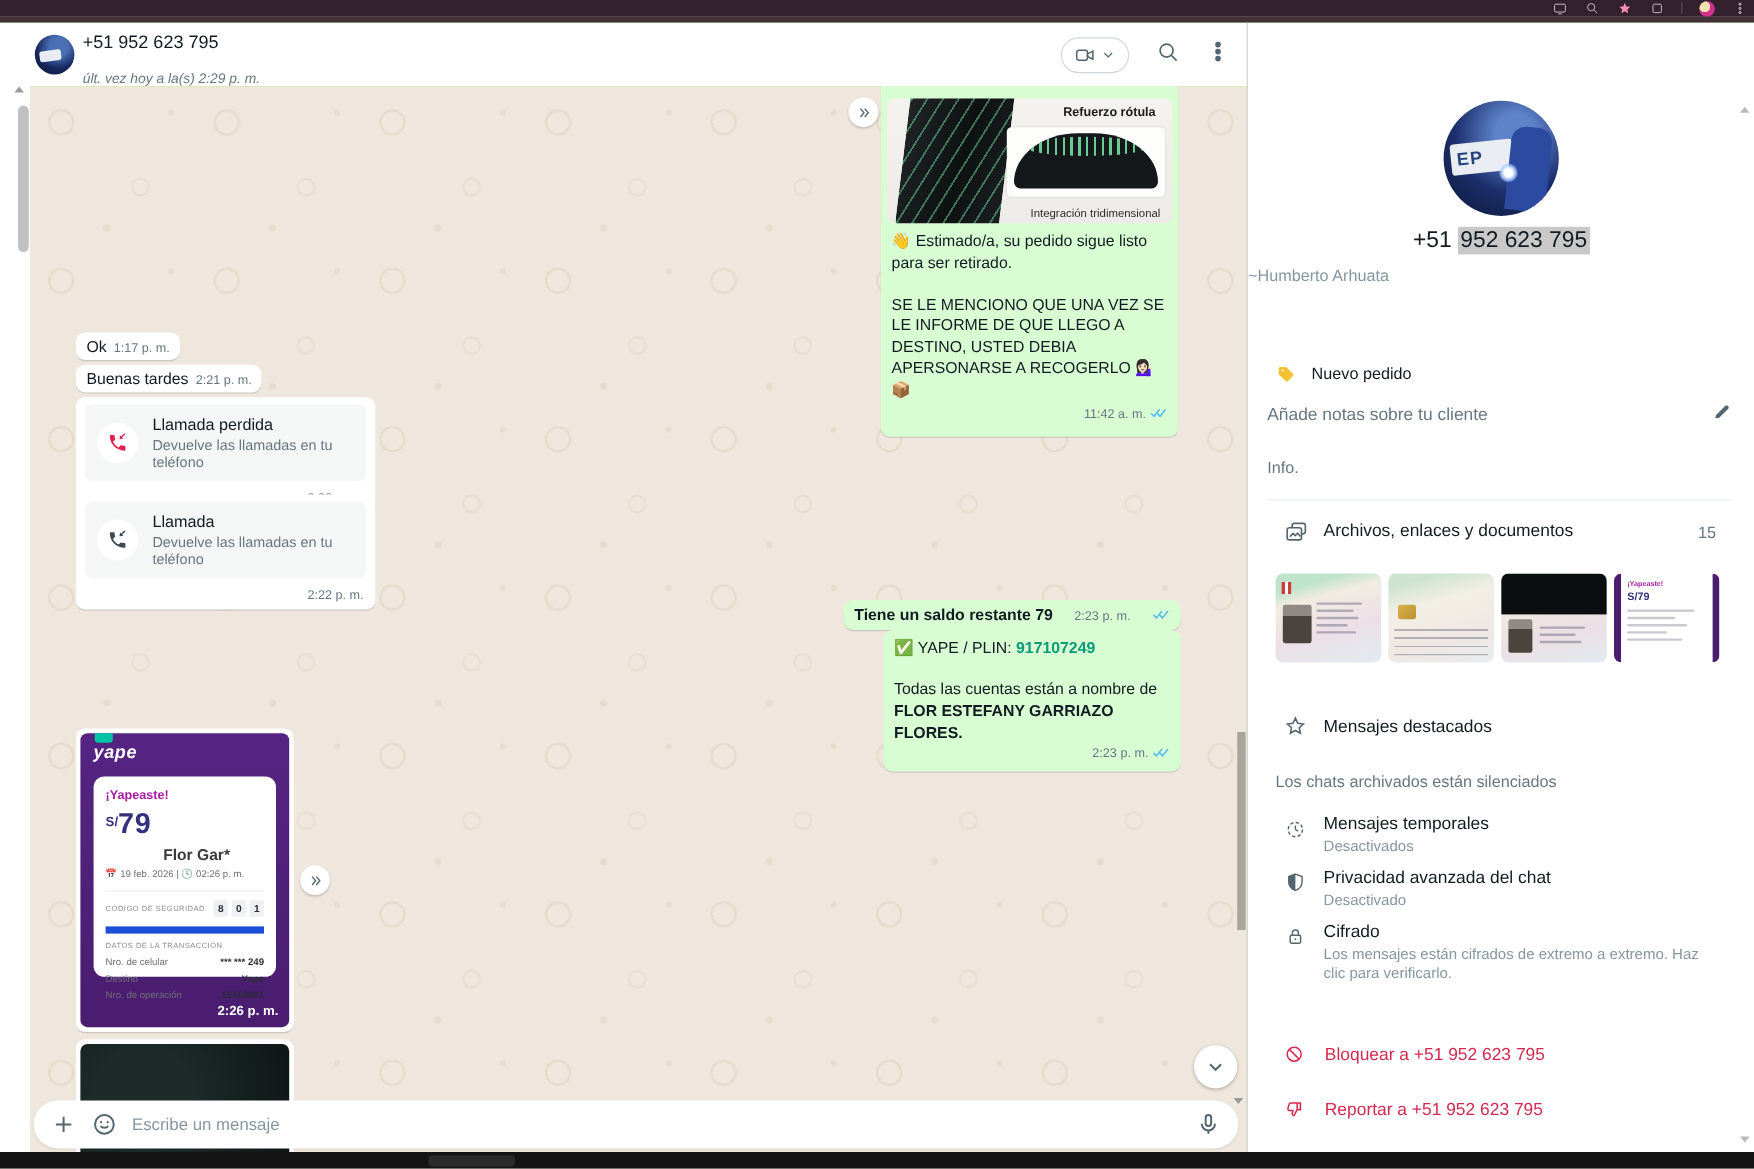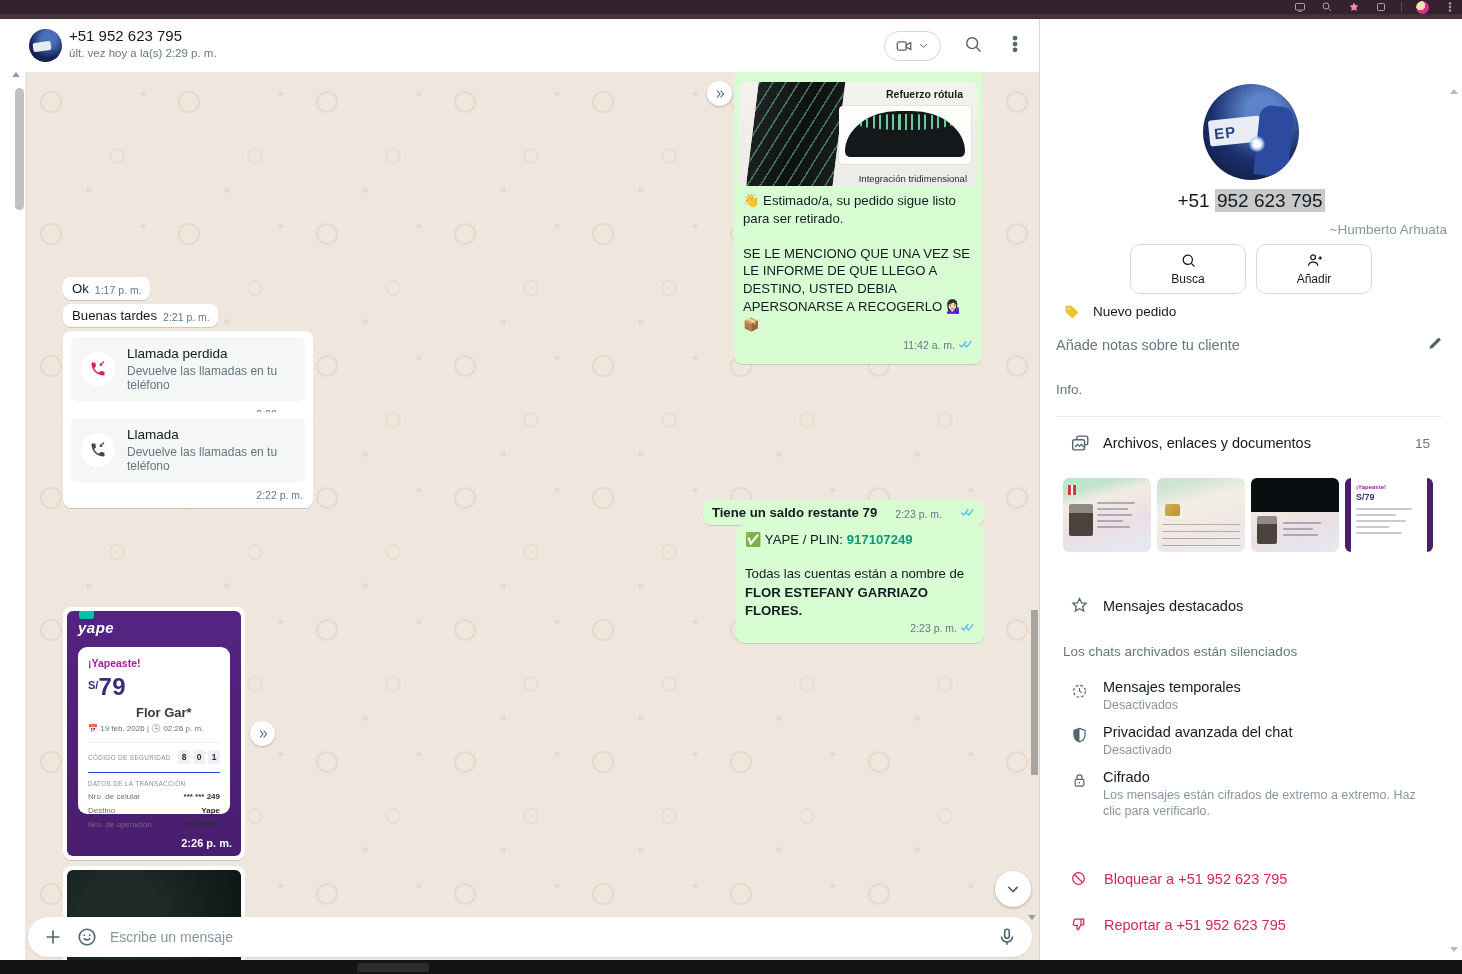"últ. vez hoy a la(s)" .ch-sub { font-style: none -> italic; margin-top: 3px -> 16px }
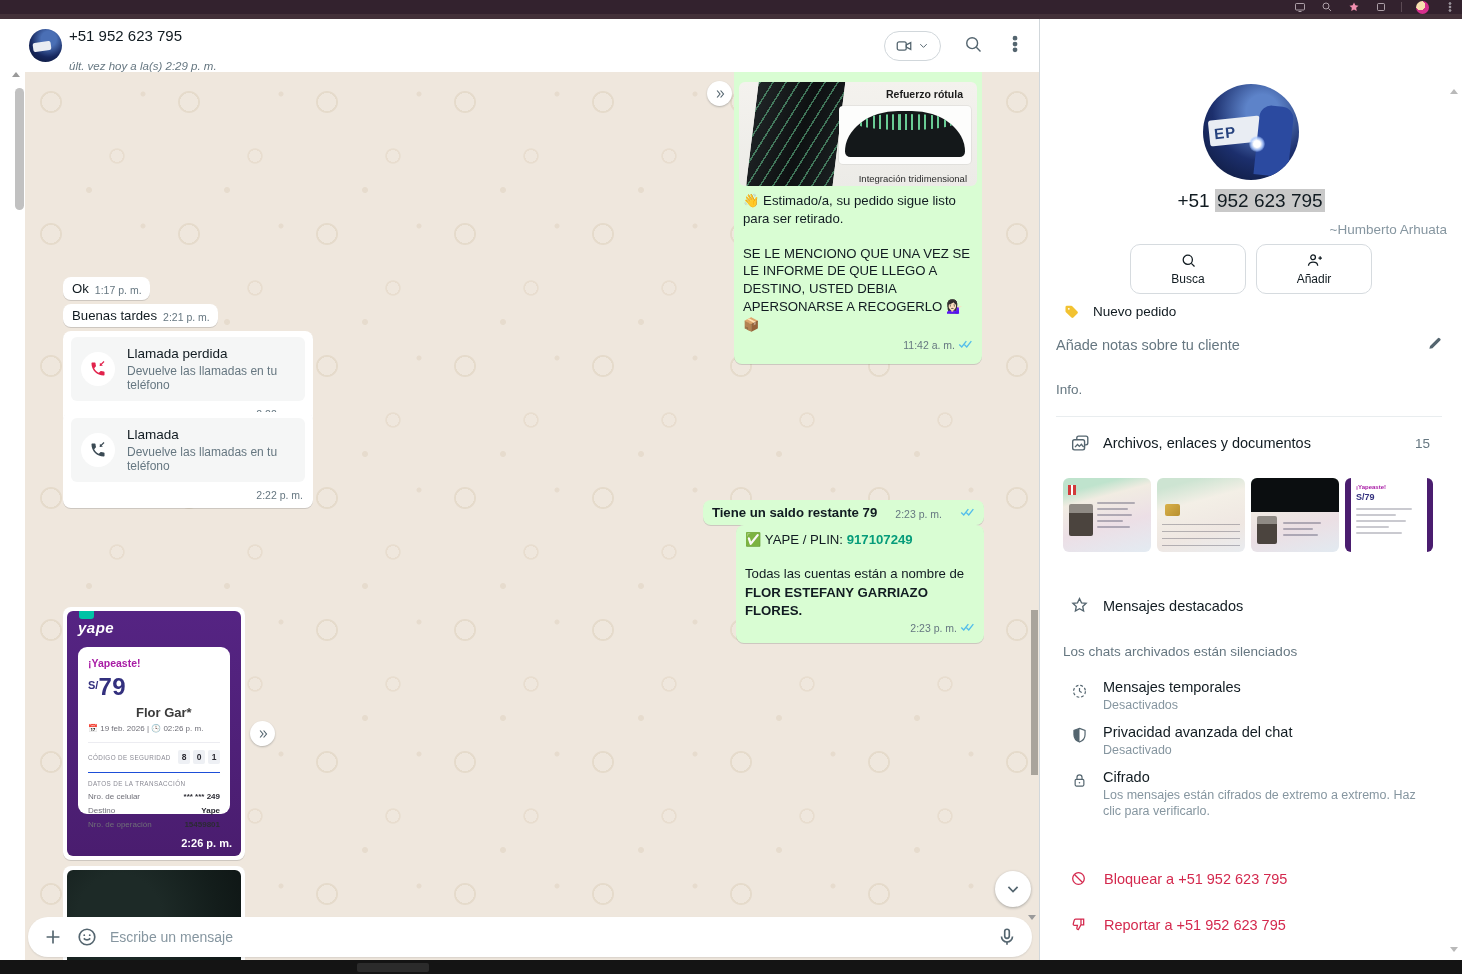"~Humberto Arhuata" .p-name { text-align: right -> left }
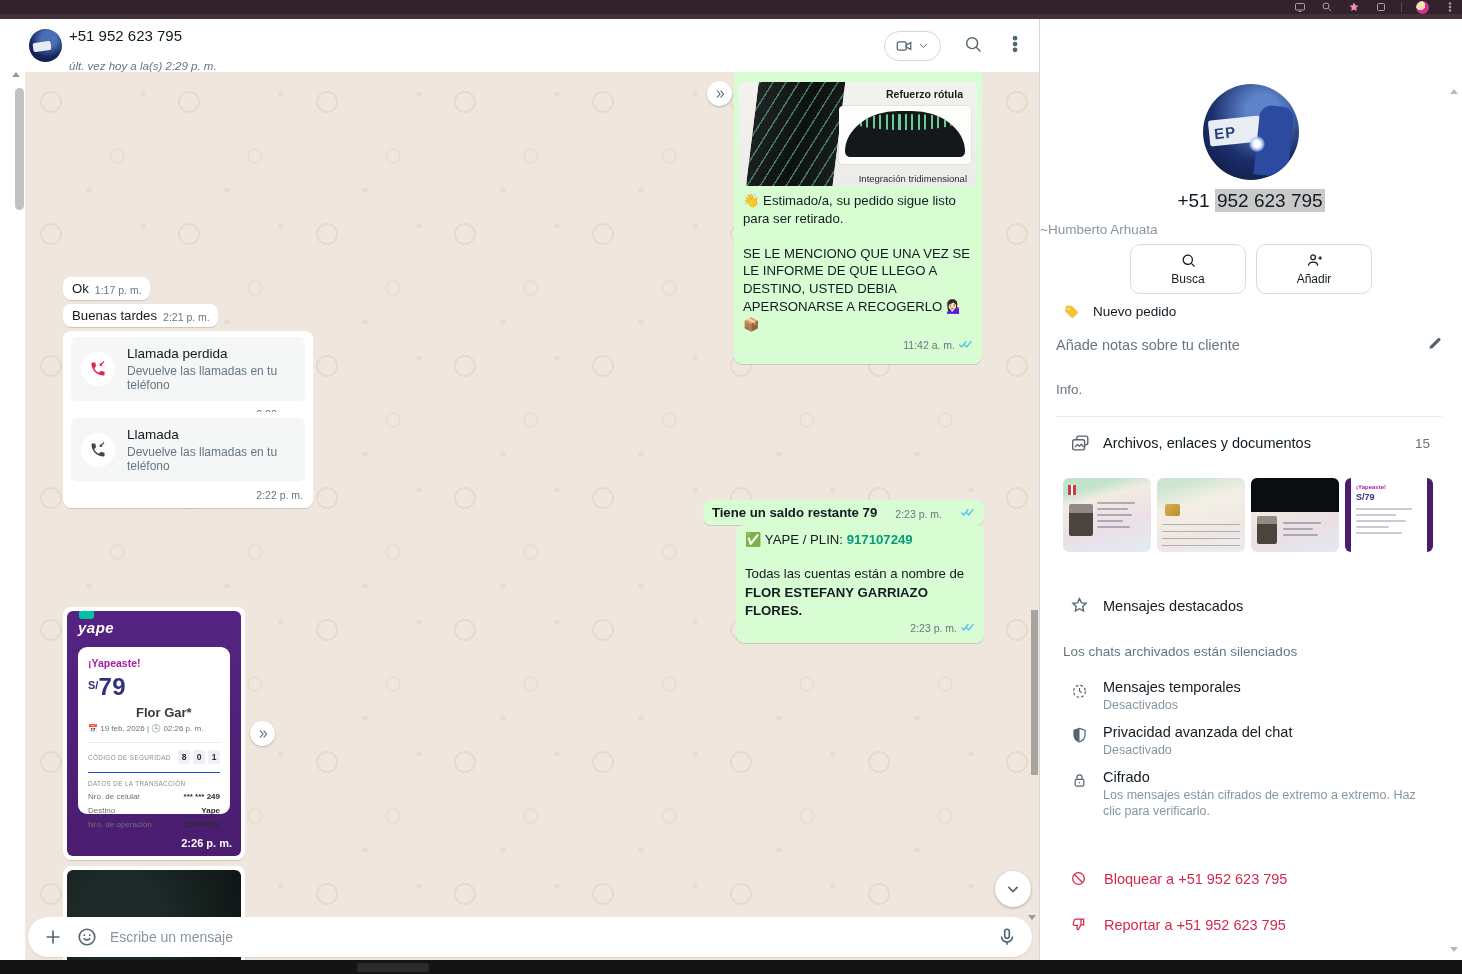"Busca" div.p-btns { html: <div> <div> <svg> <circle></circle> <path></path> </svg> <span>Busca</span> </div> <div> <svg> <circle></circle> <path></path> <path></path> </svg> <span>Añadir</span> </div> </div> -> none }
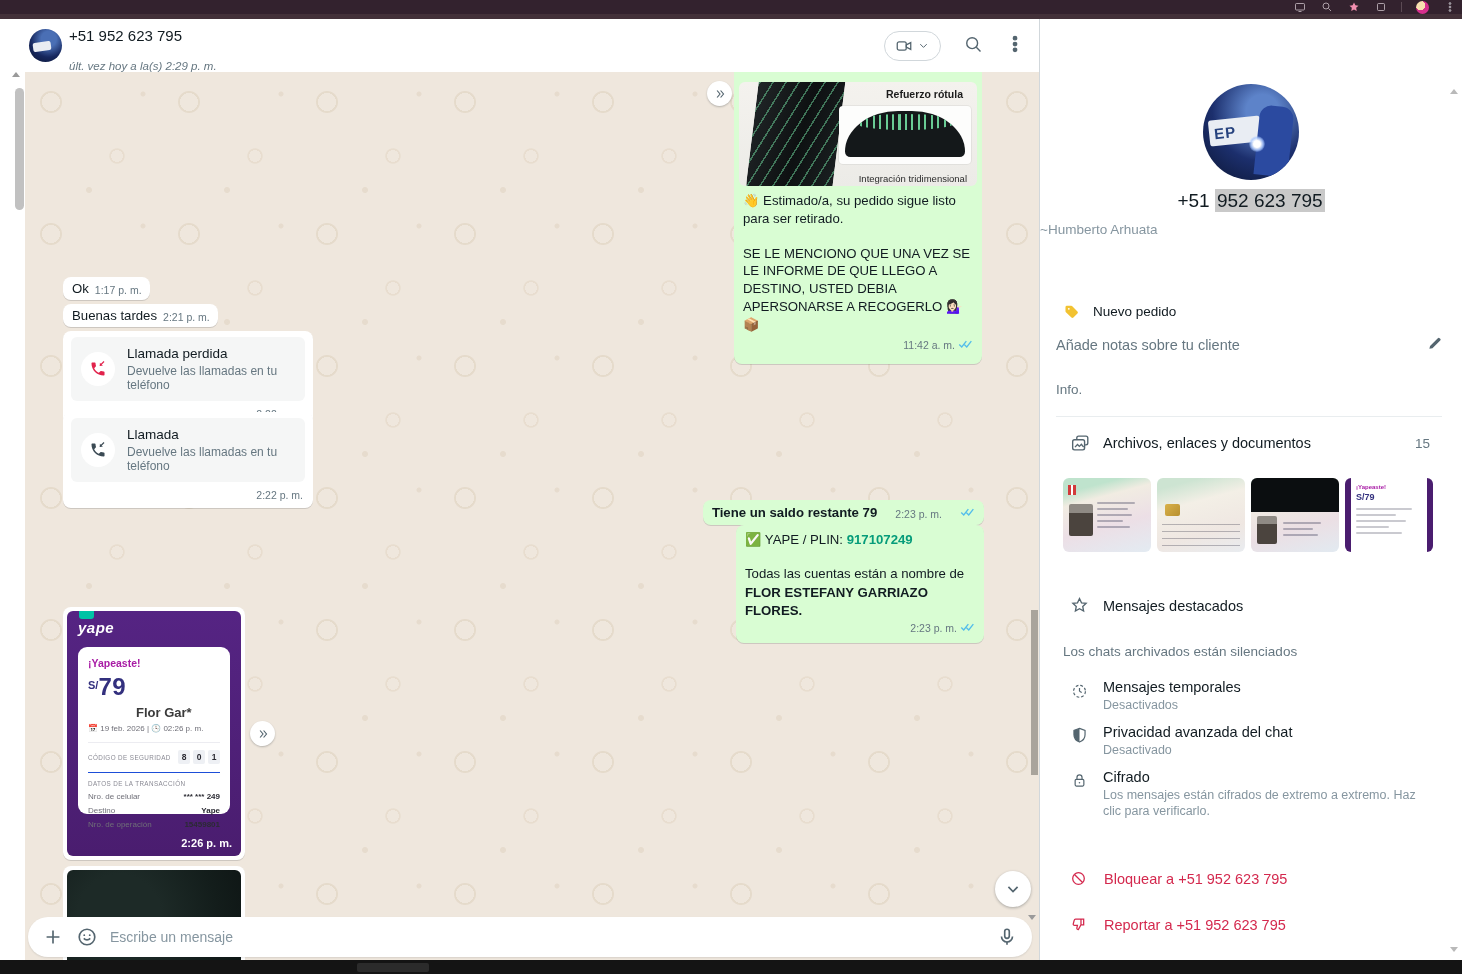"Nro. de celular" .r-tx { border-top: 1px solid #1d4ed8 -> 6px solid #1d4ed8 }
